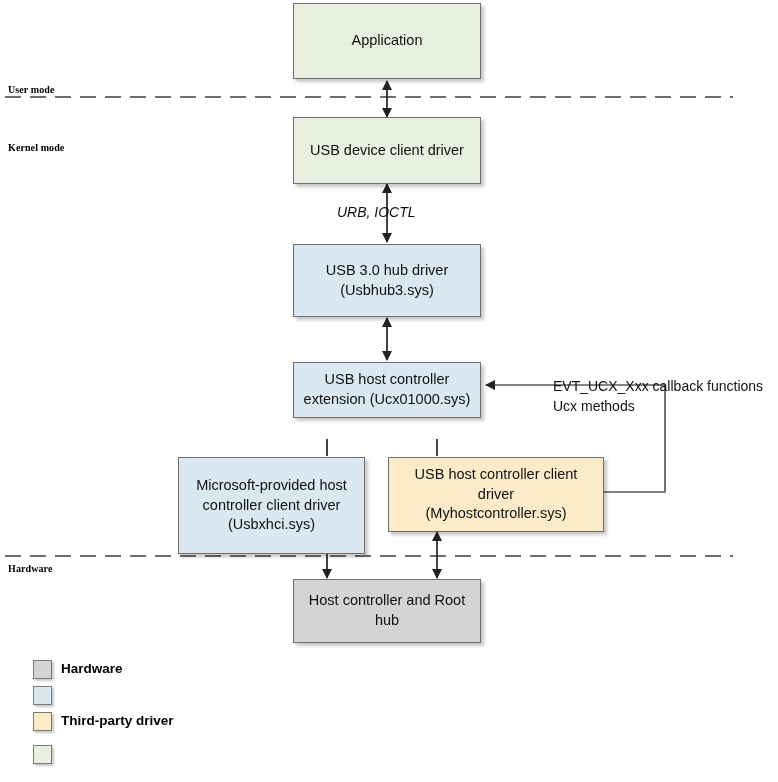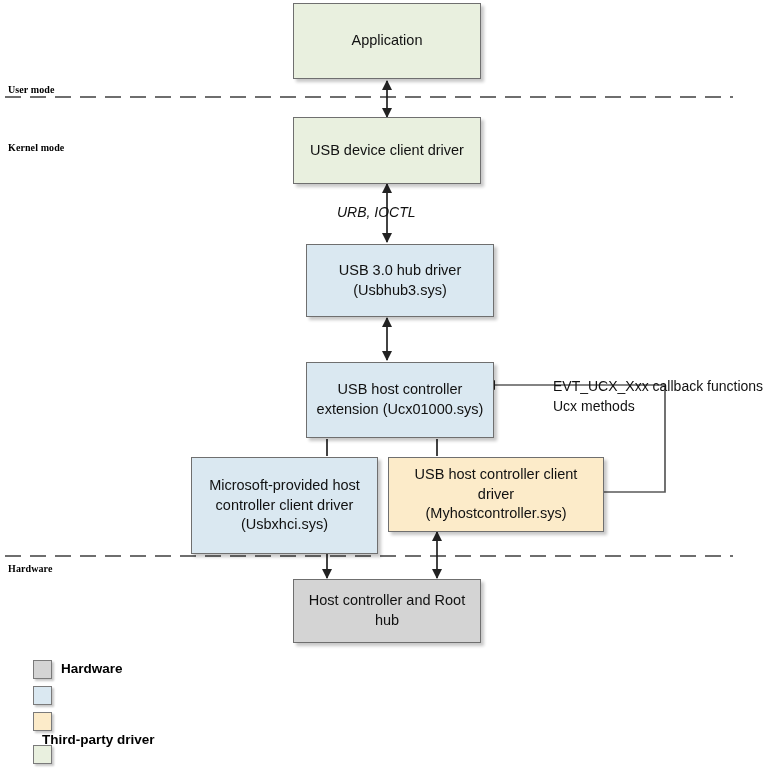"USB 3.0 hub driver" .box.blue { margin-left: 13px -> none }
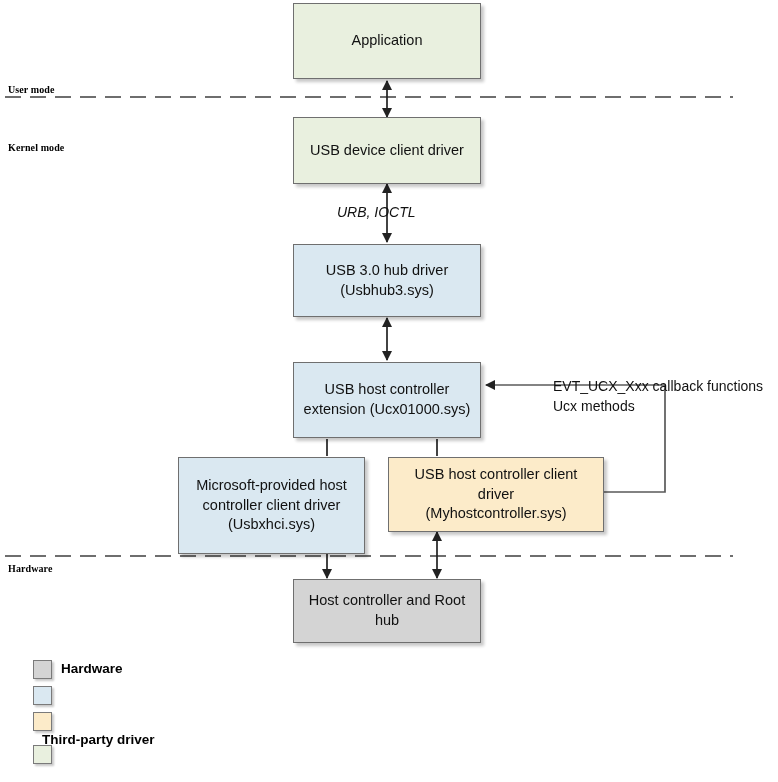"USB host controller" div.box { height: 76px -> 56px }
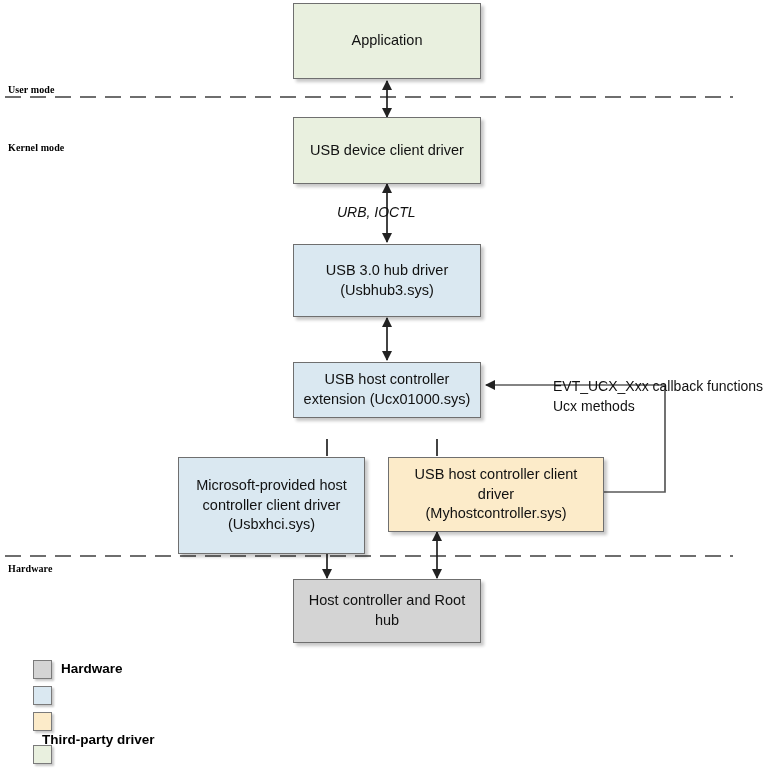"Third-party driver" div.legend-row { flex-direction: column -> none }
